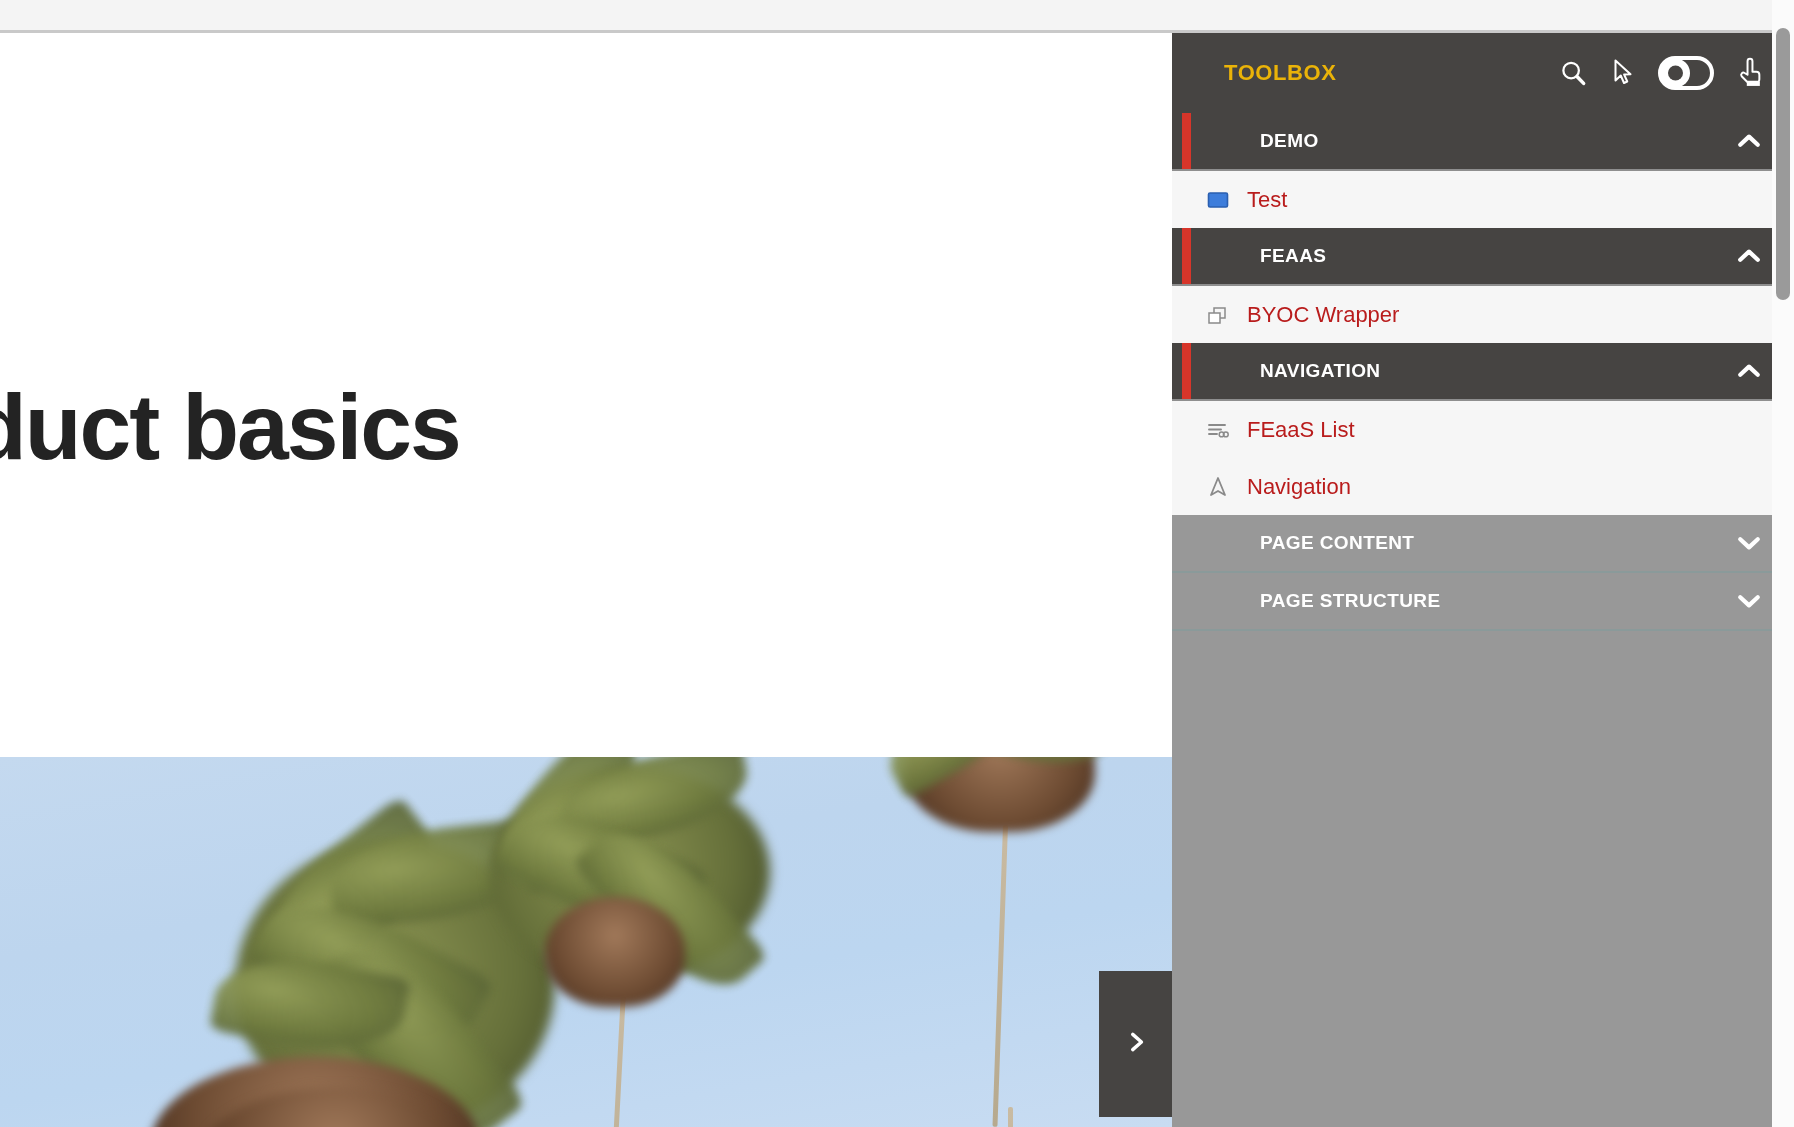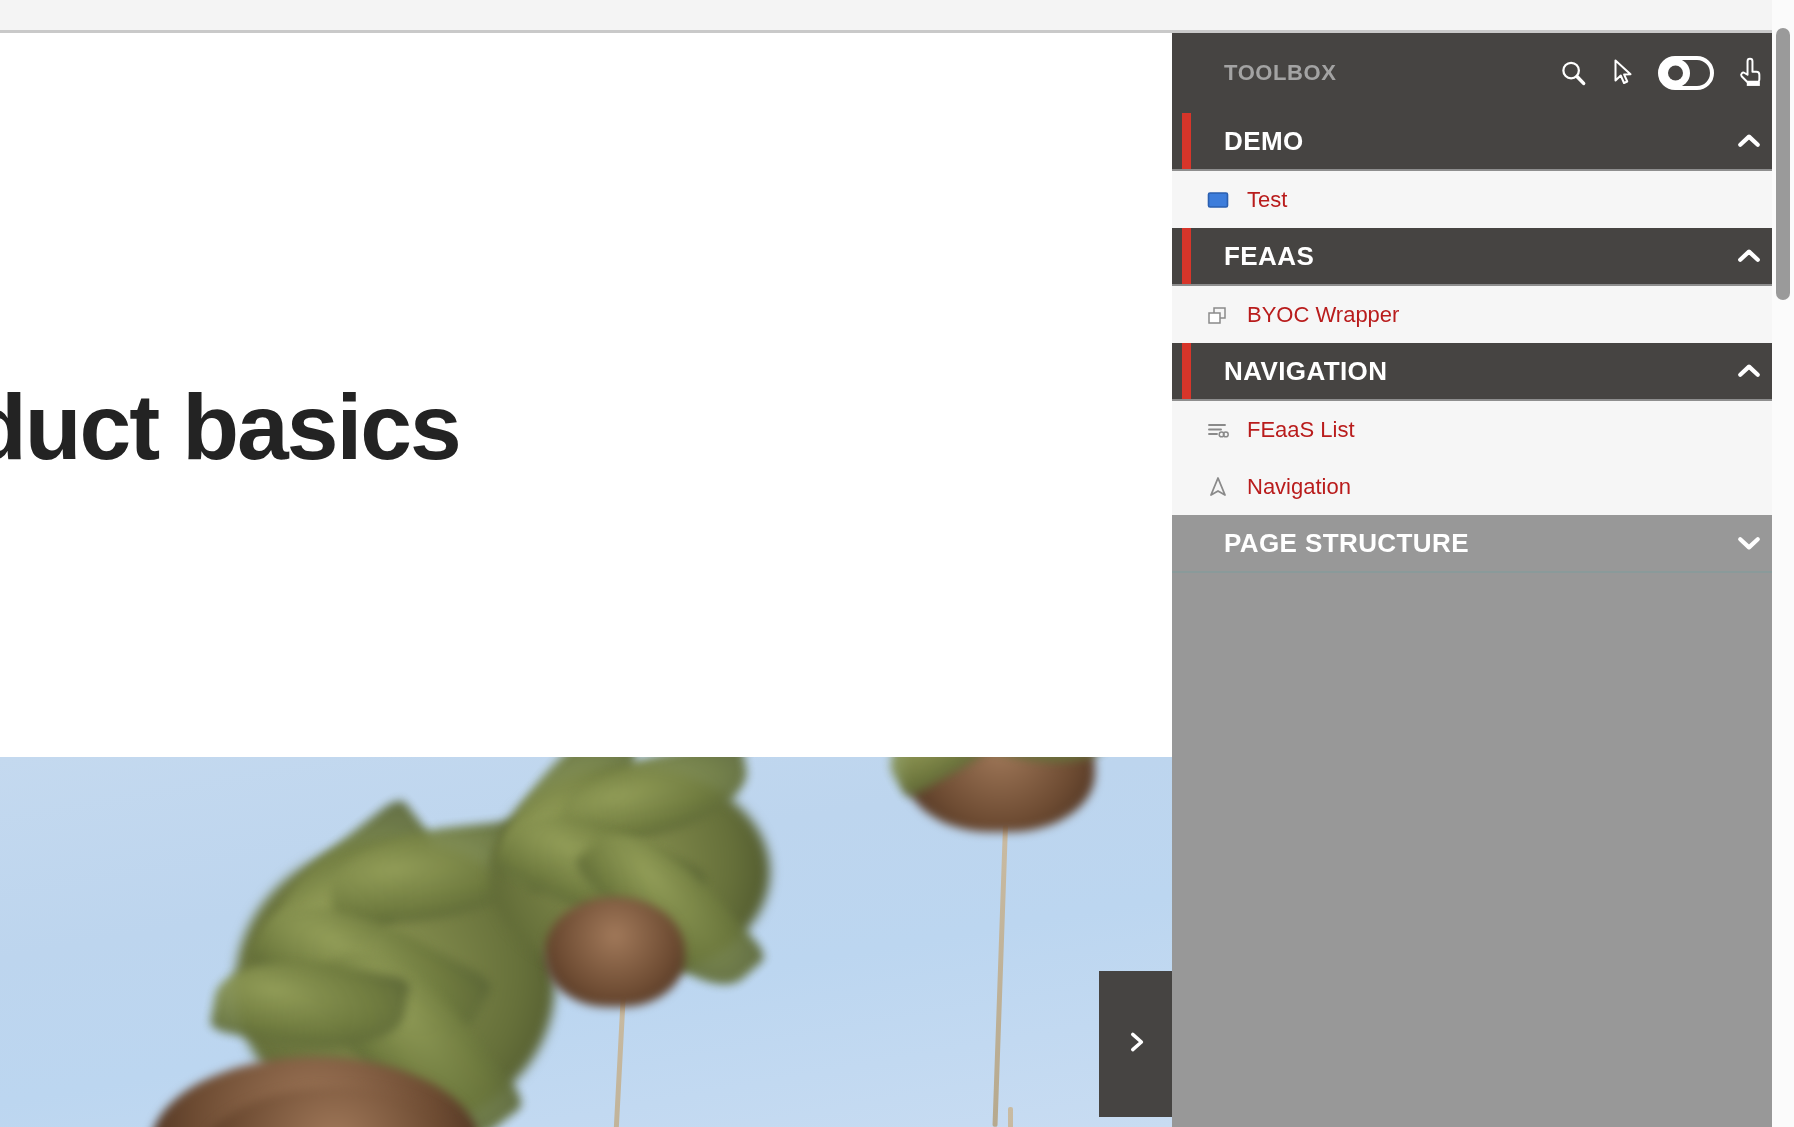"TOOLBOX" .tb-title { color: #a3a3a3 -> #eab308 }
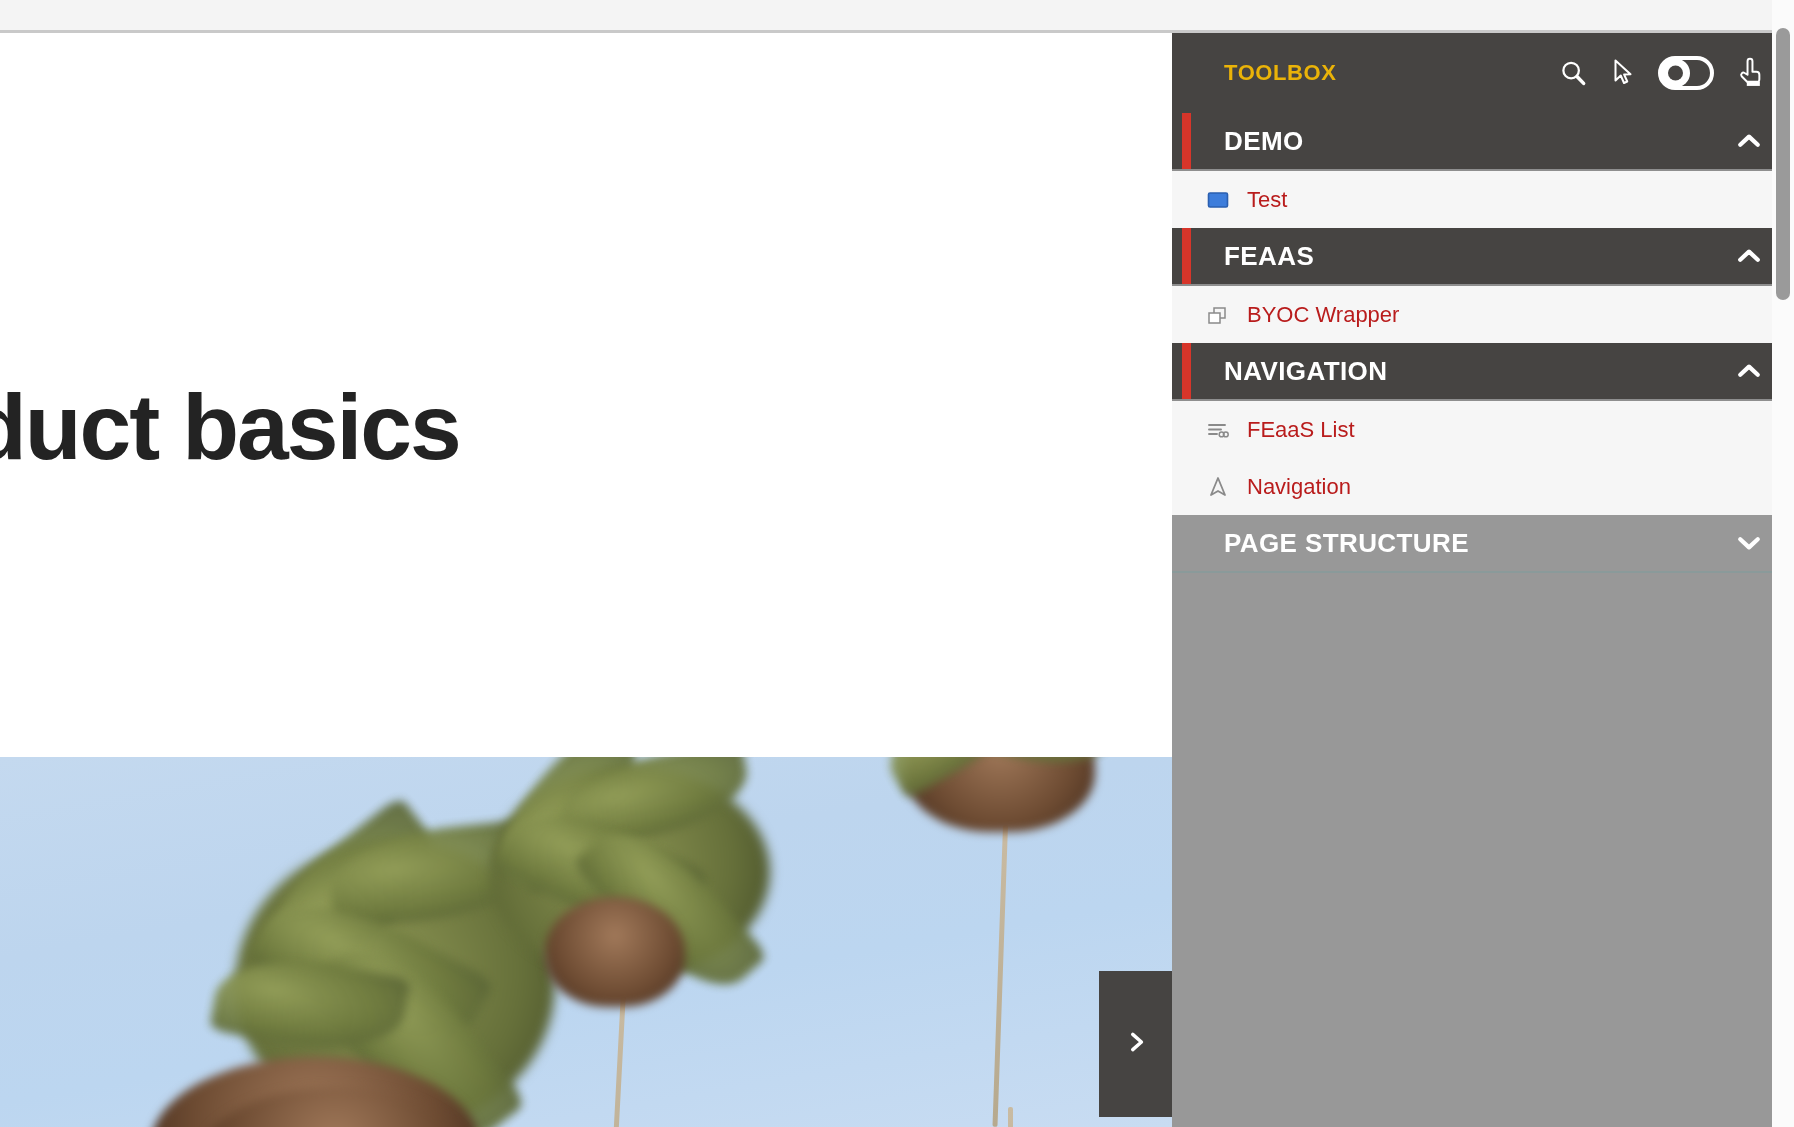"DEMO" .section-title { font-size: 26px -> 19px; margin-left: none -> 36px }
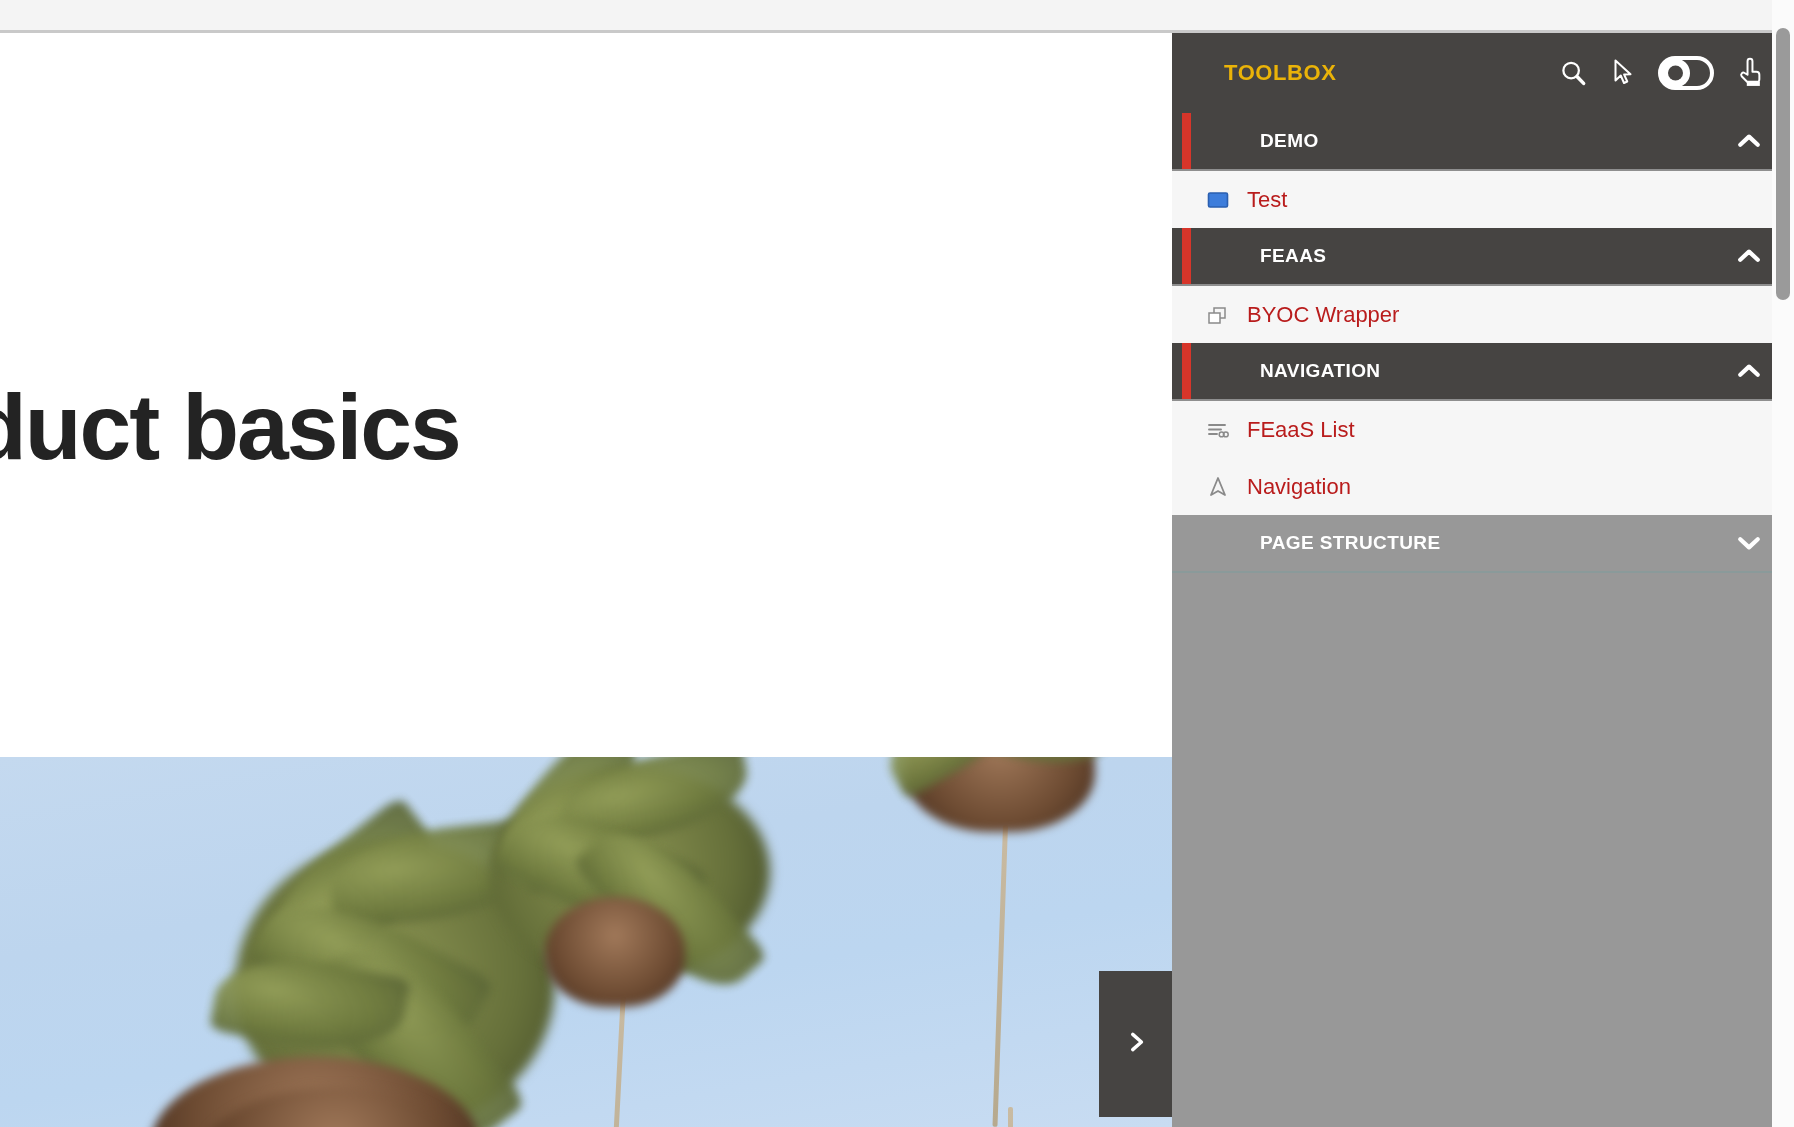"PAGE CONTENT" div.section-head { html: none -> <div> <span>PAGE CONTENT</span> <span> <svg> <polyline></polyline> </svg> </span> </div> }
